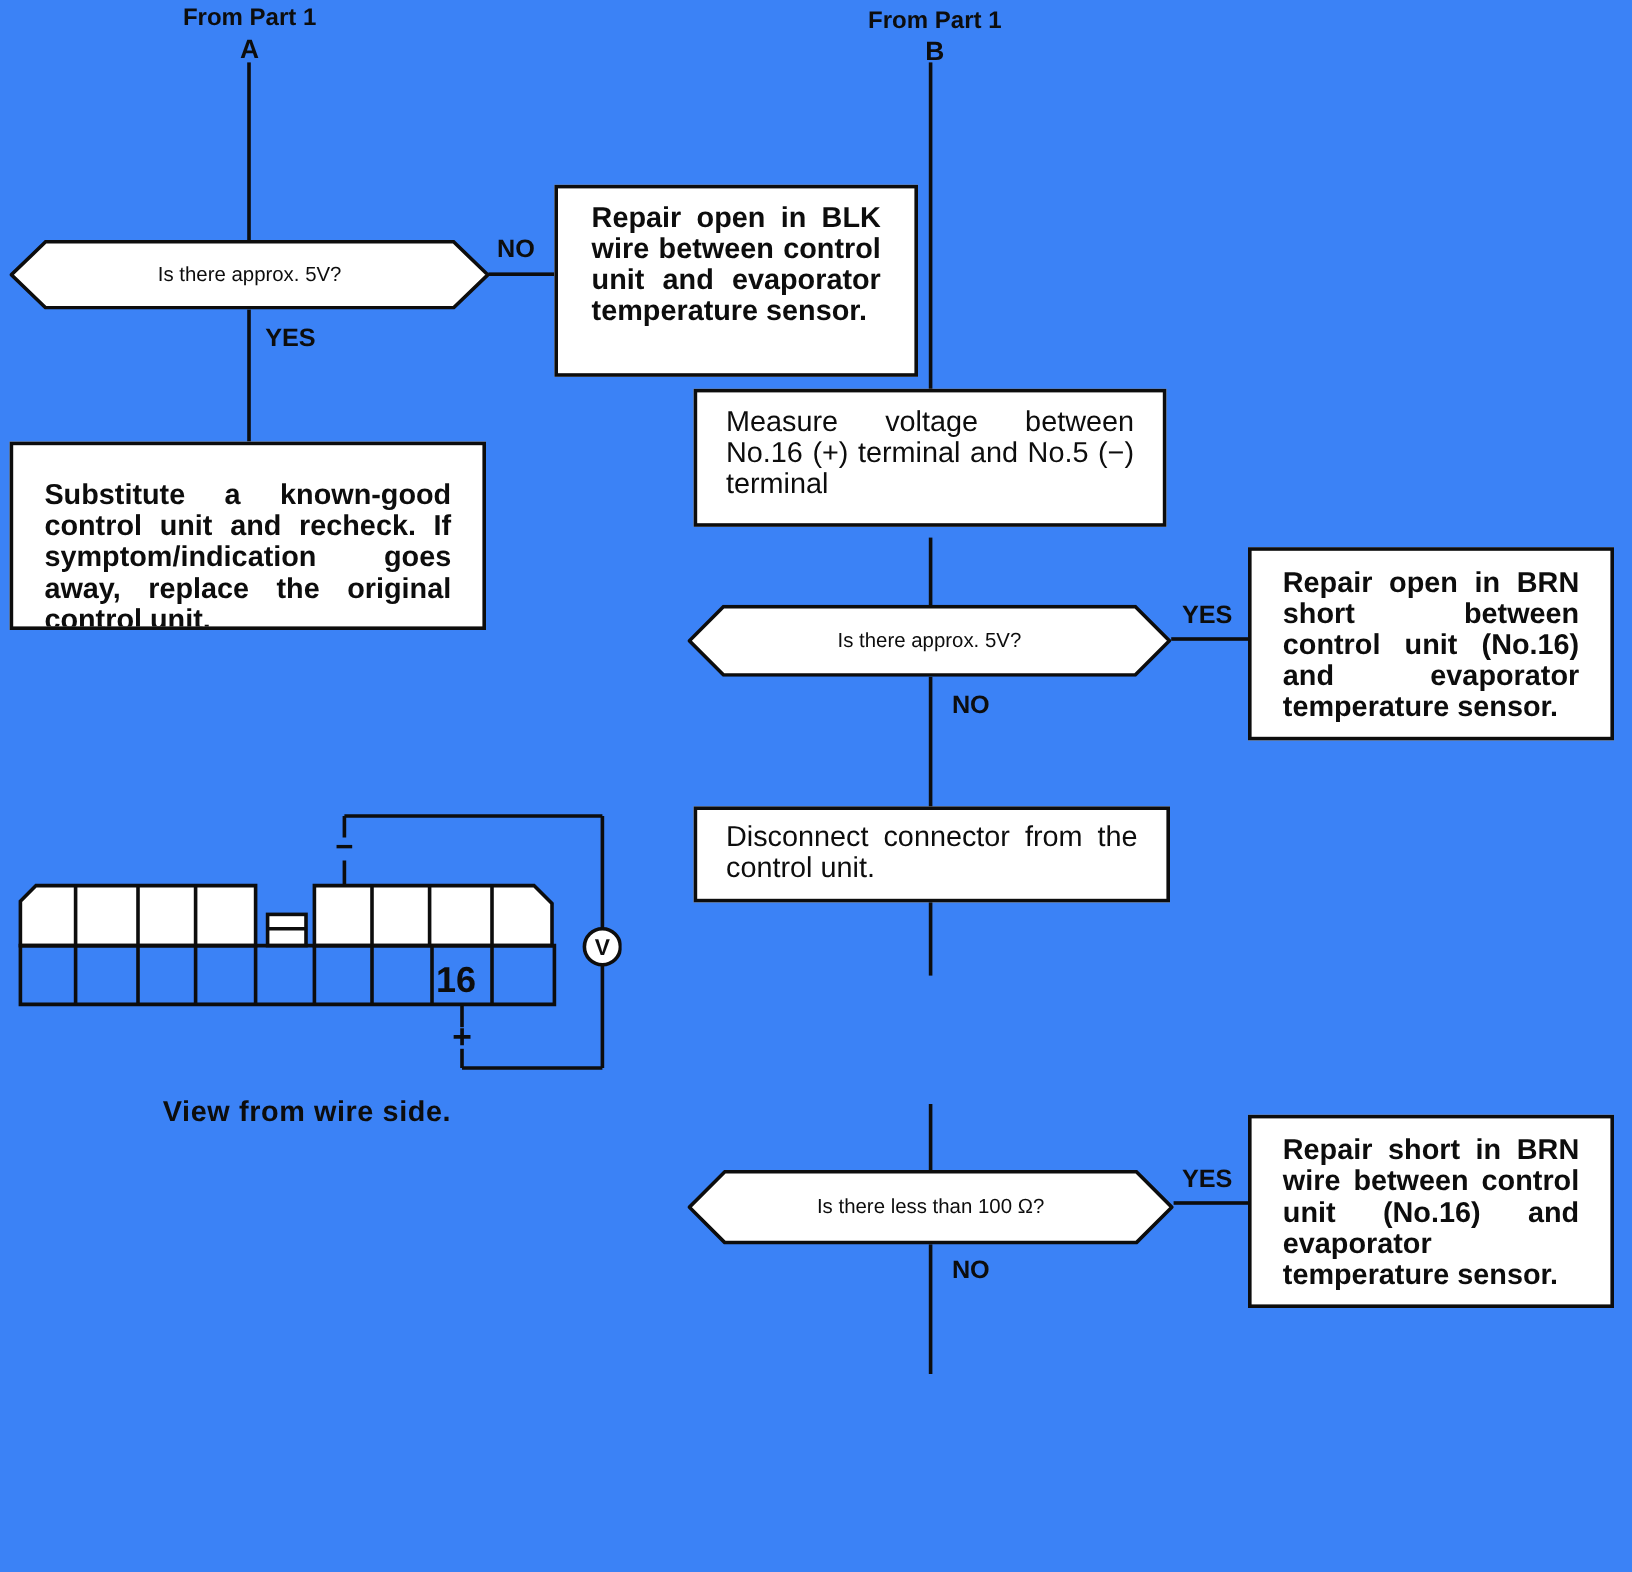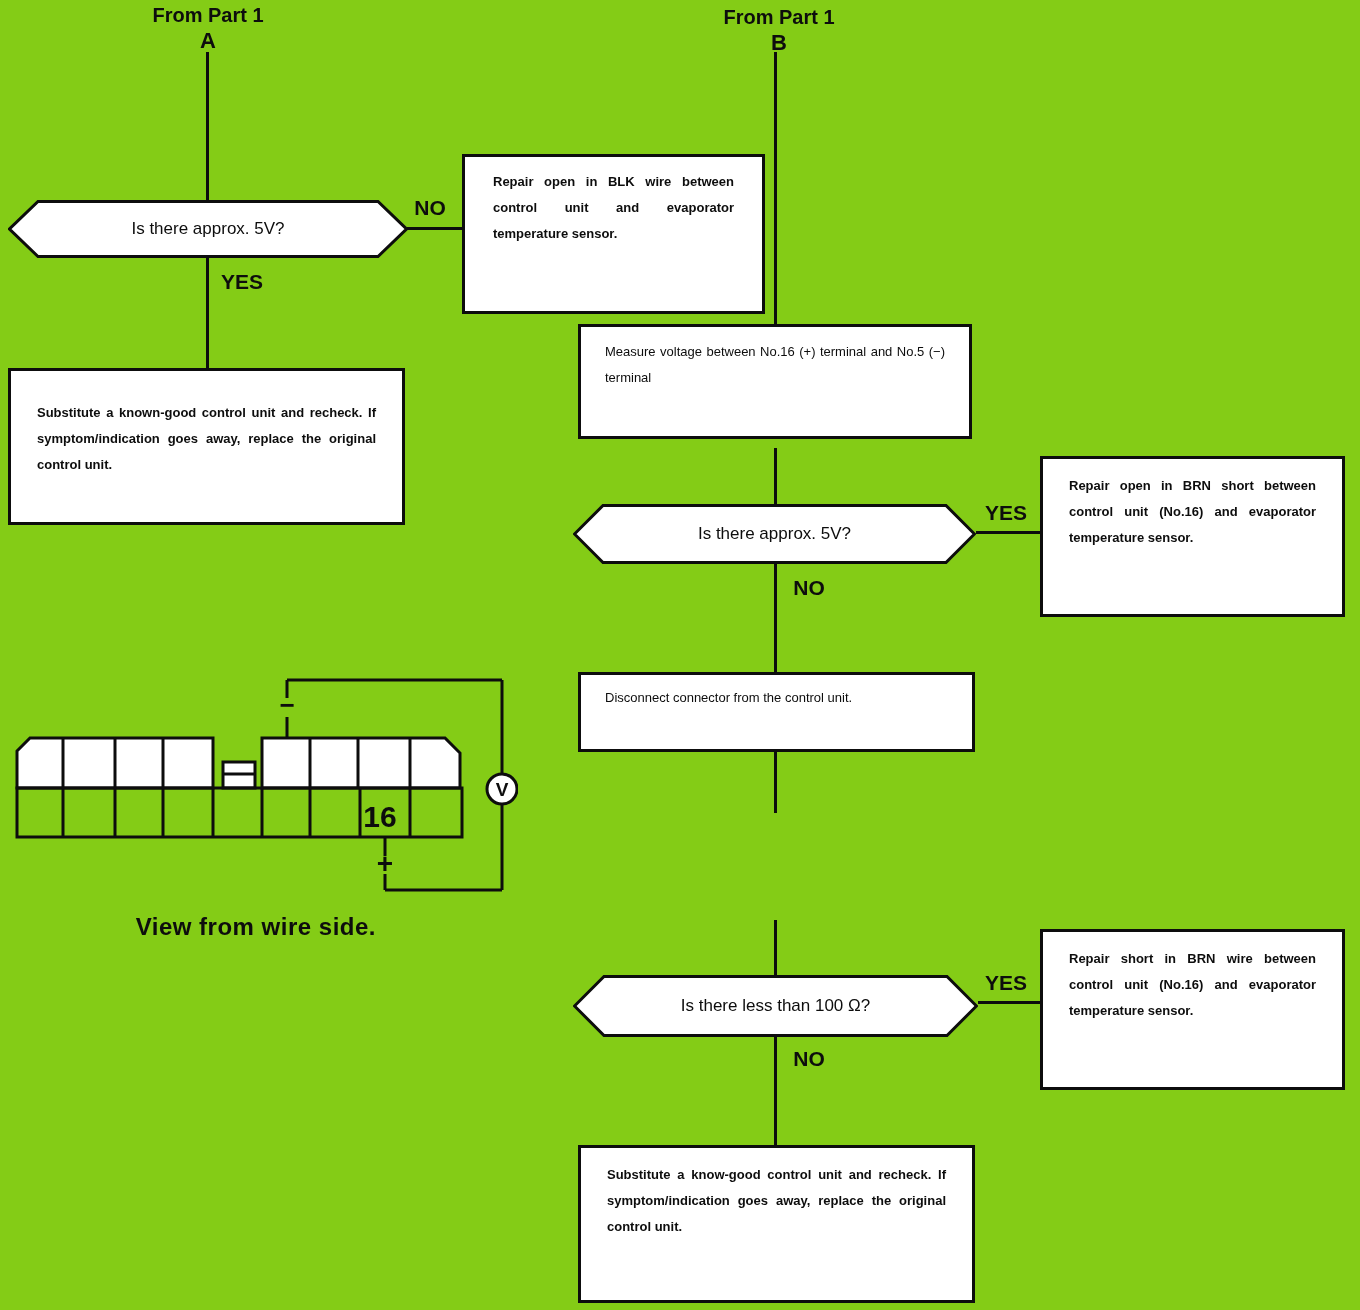"From Part 1" .canvas { background: #84cc16 -> #3b82f6 }
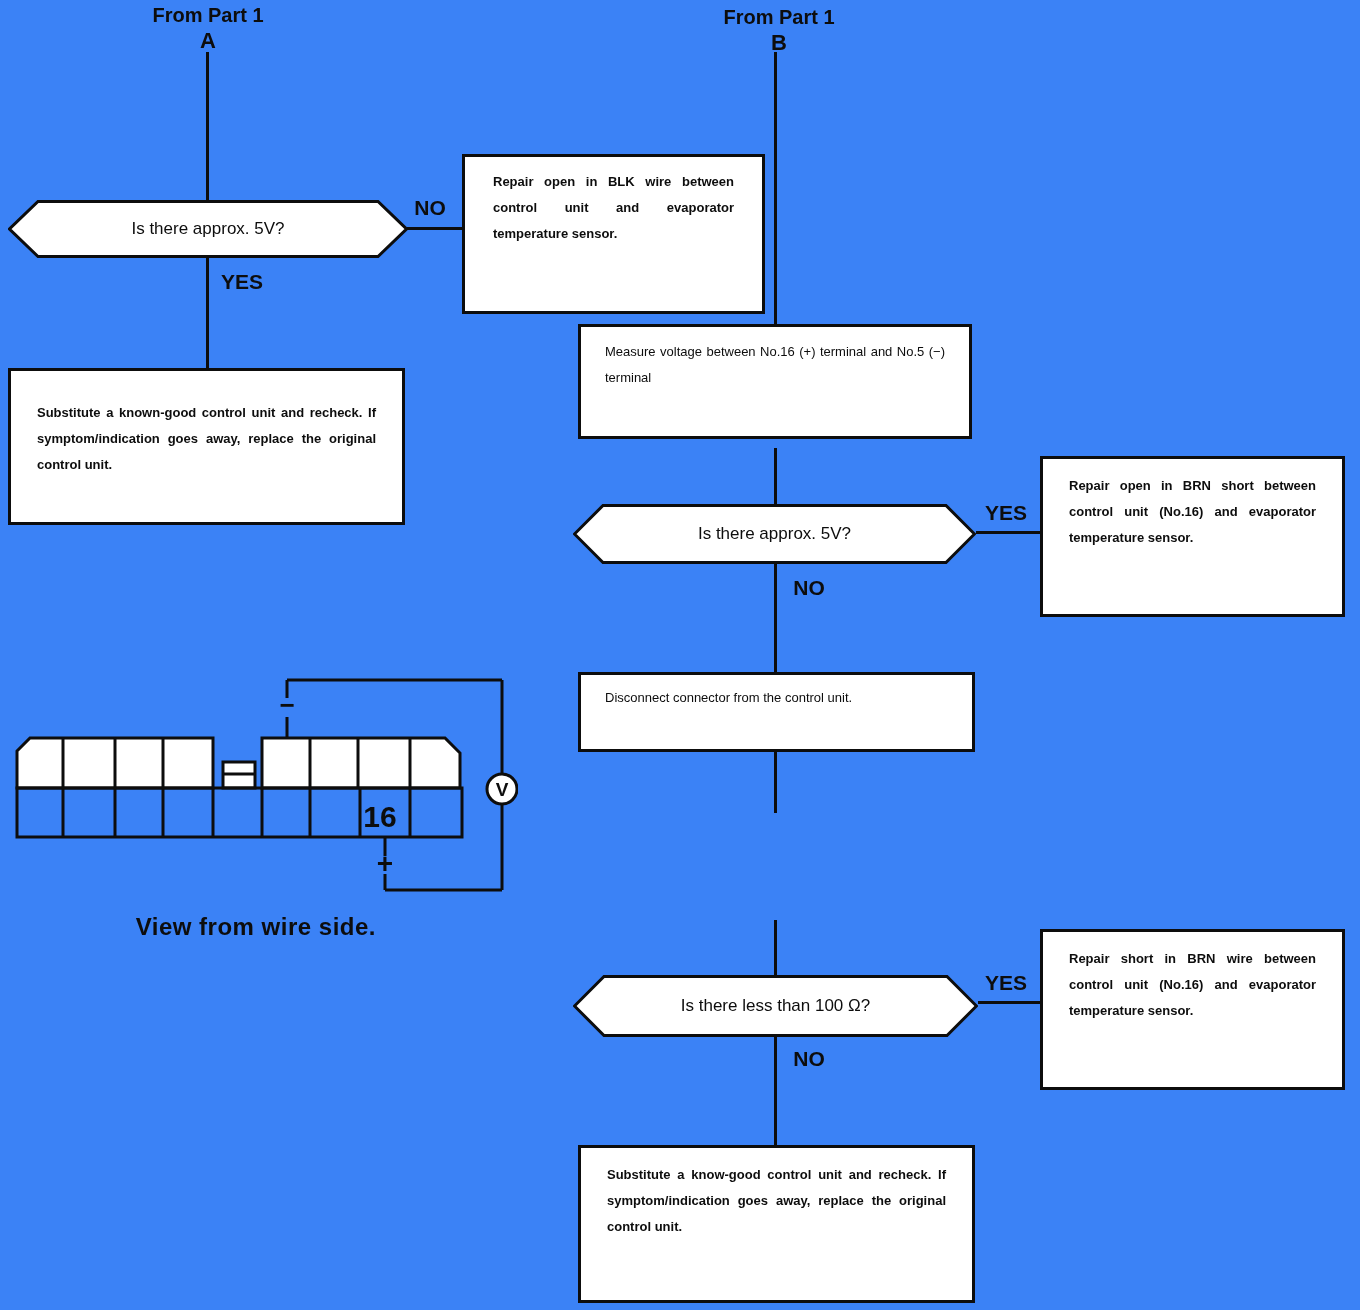"Repair open in BLK wire" .node { font-size: 13px -> 24px }
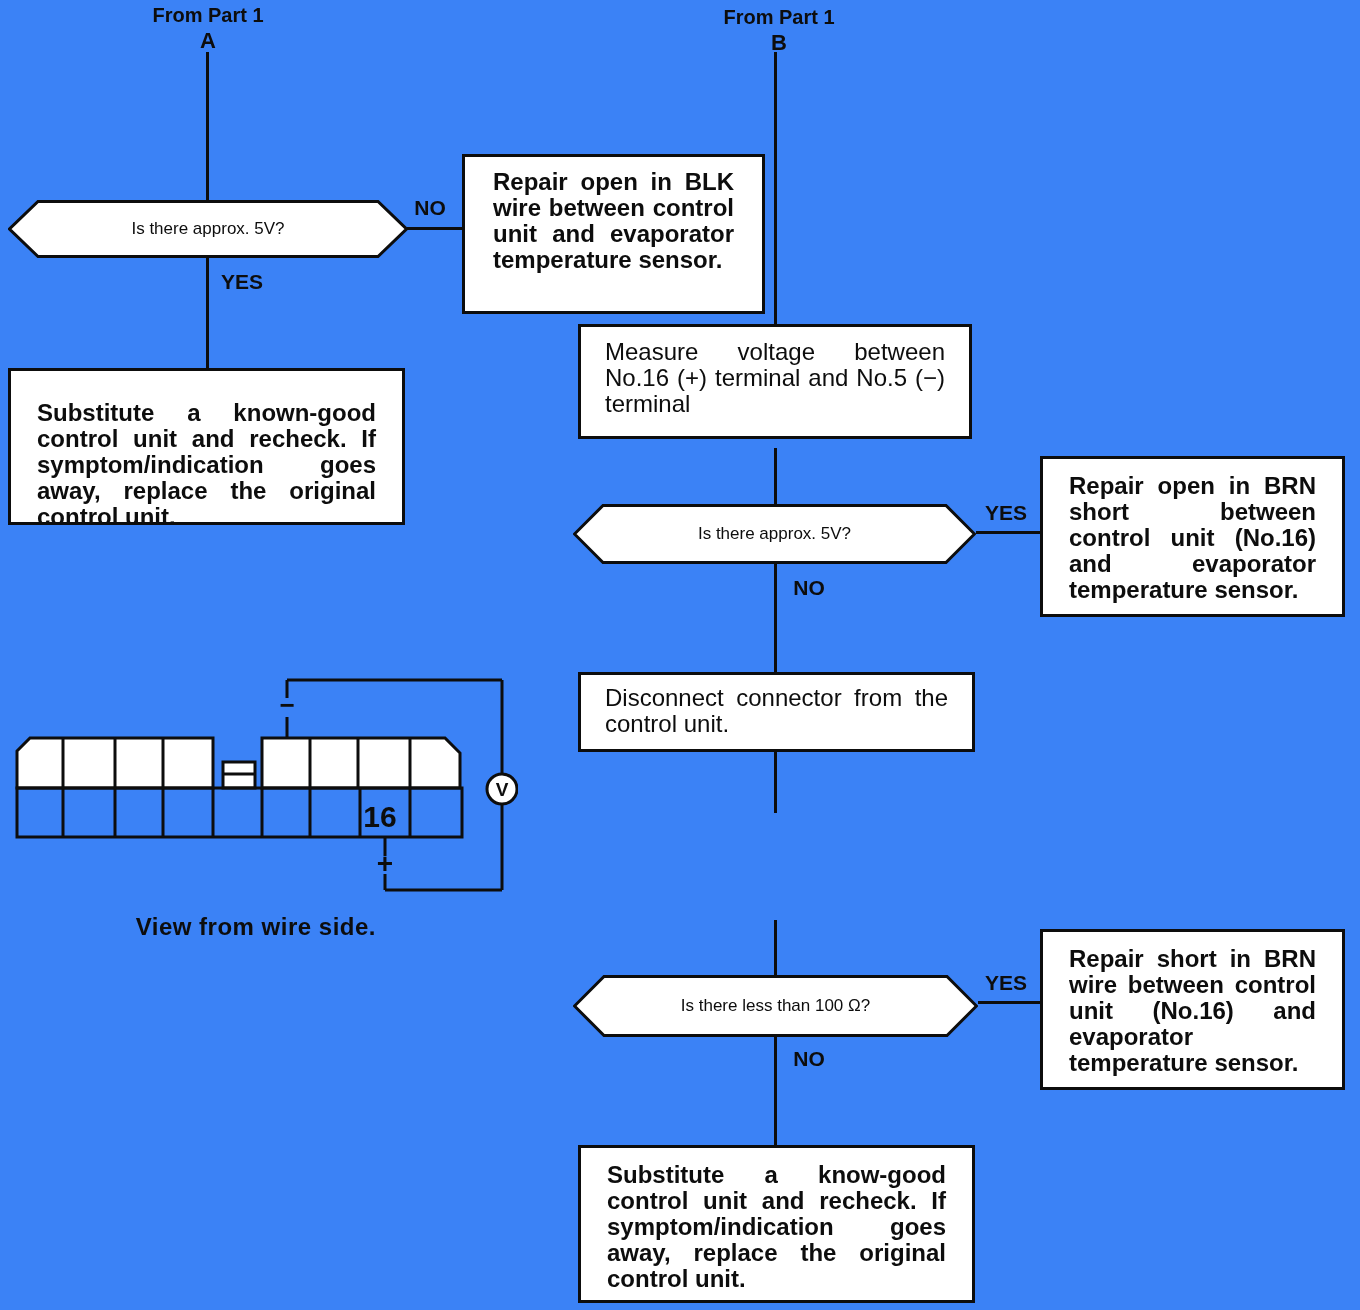"Substitute a know-good control unit" div.node { html: <div>Substitute a know-good control unit and recheck. If symptom/indication goes away, replace the original control unit.</div> -> none }
